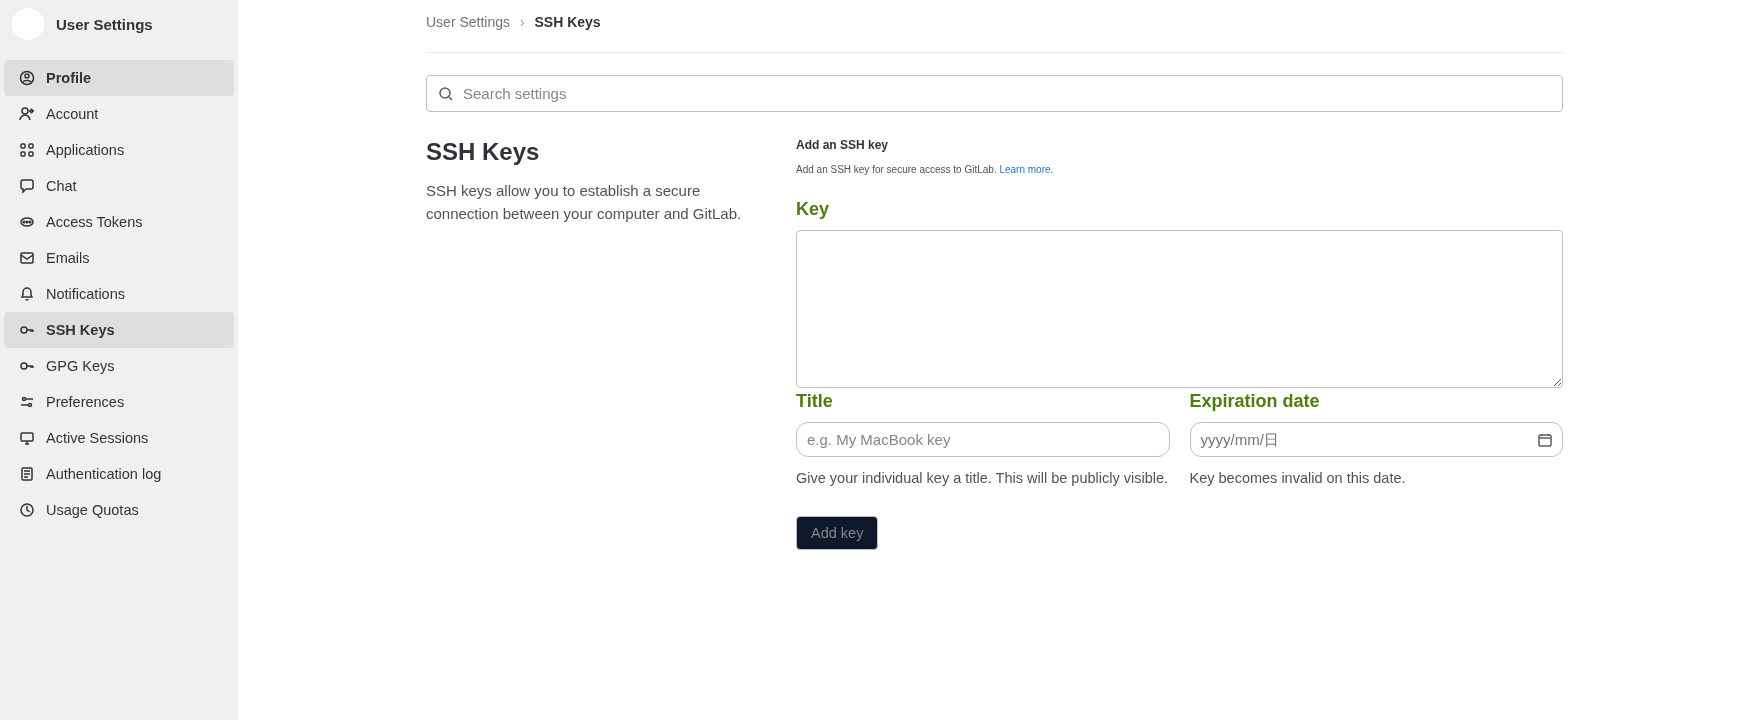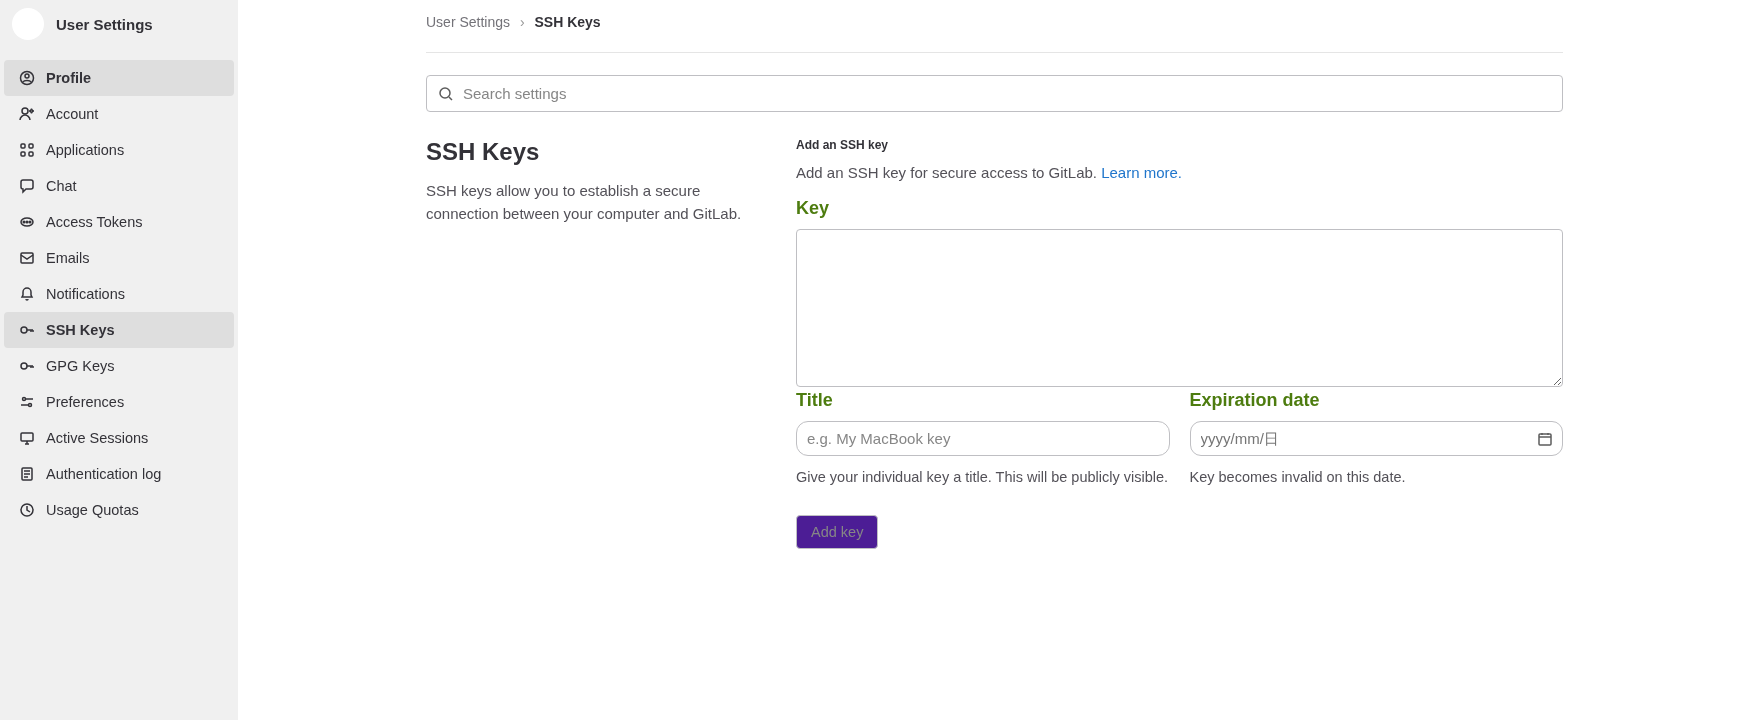"Add an SSH key for" .form-subdesc { font-size: 15px -> 10px; margin-bottom: 17px -> 24px }
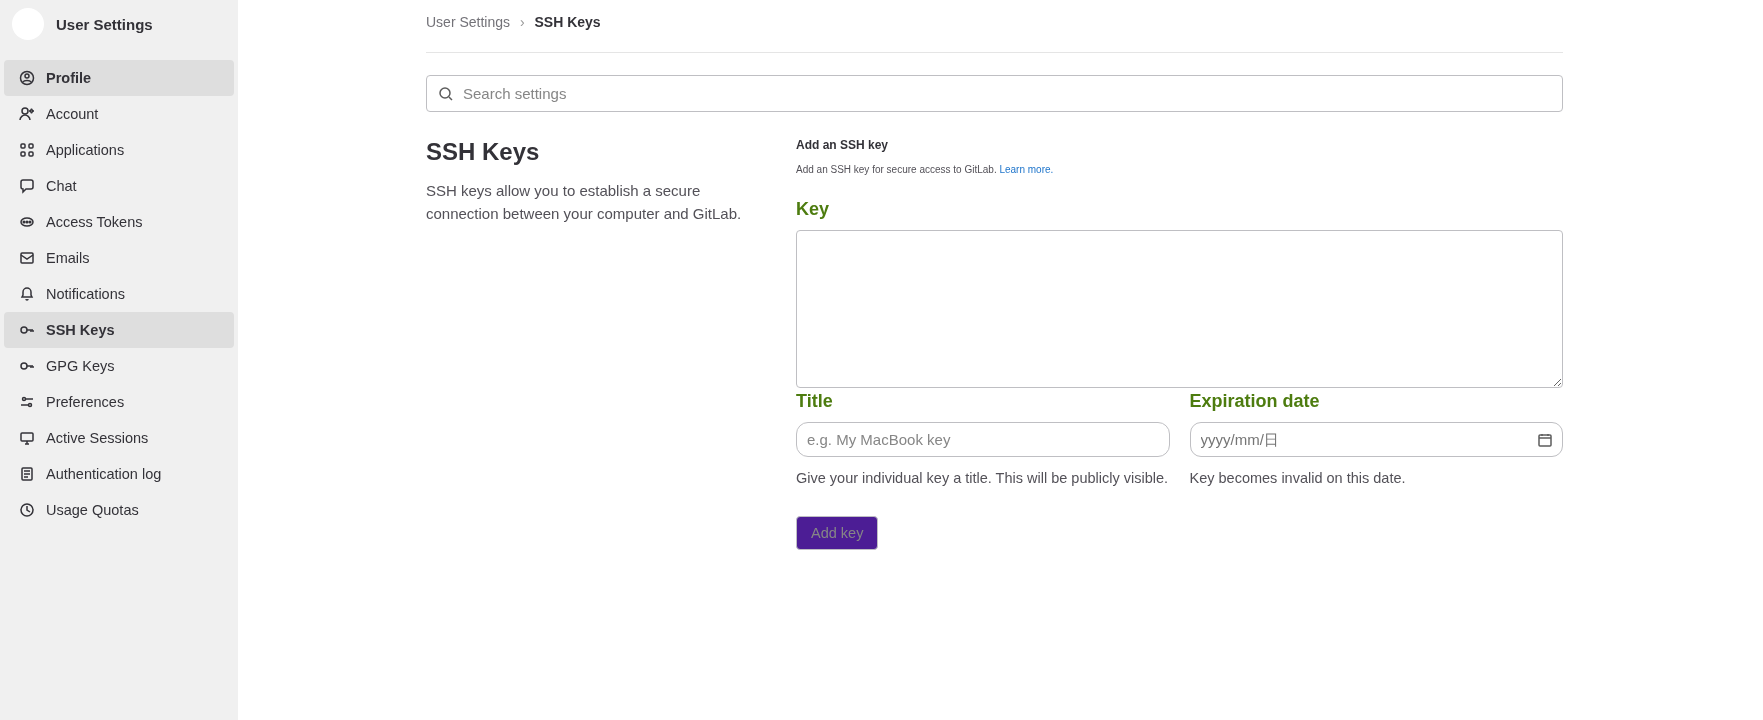"Add key" .add-key-btn { background: #4c1d95 -> #0f172a }
